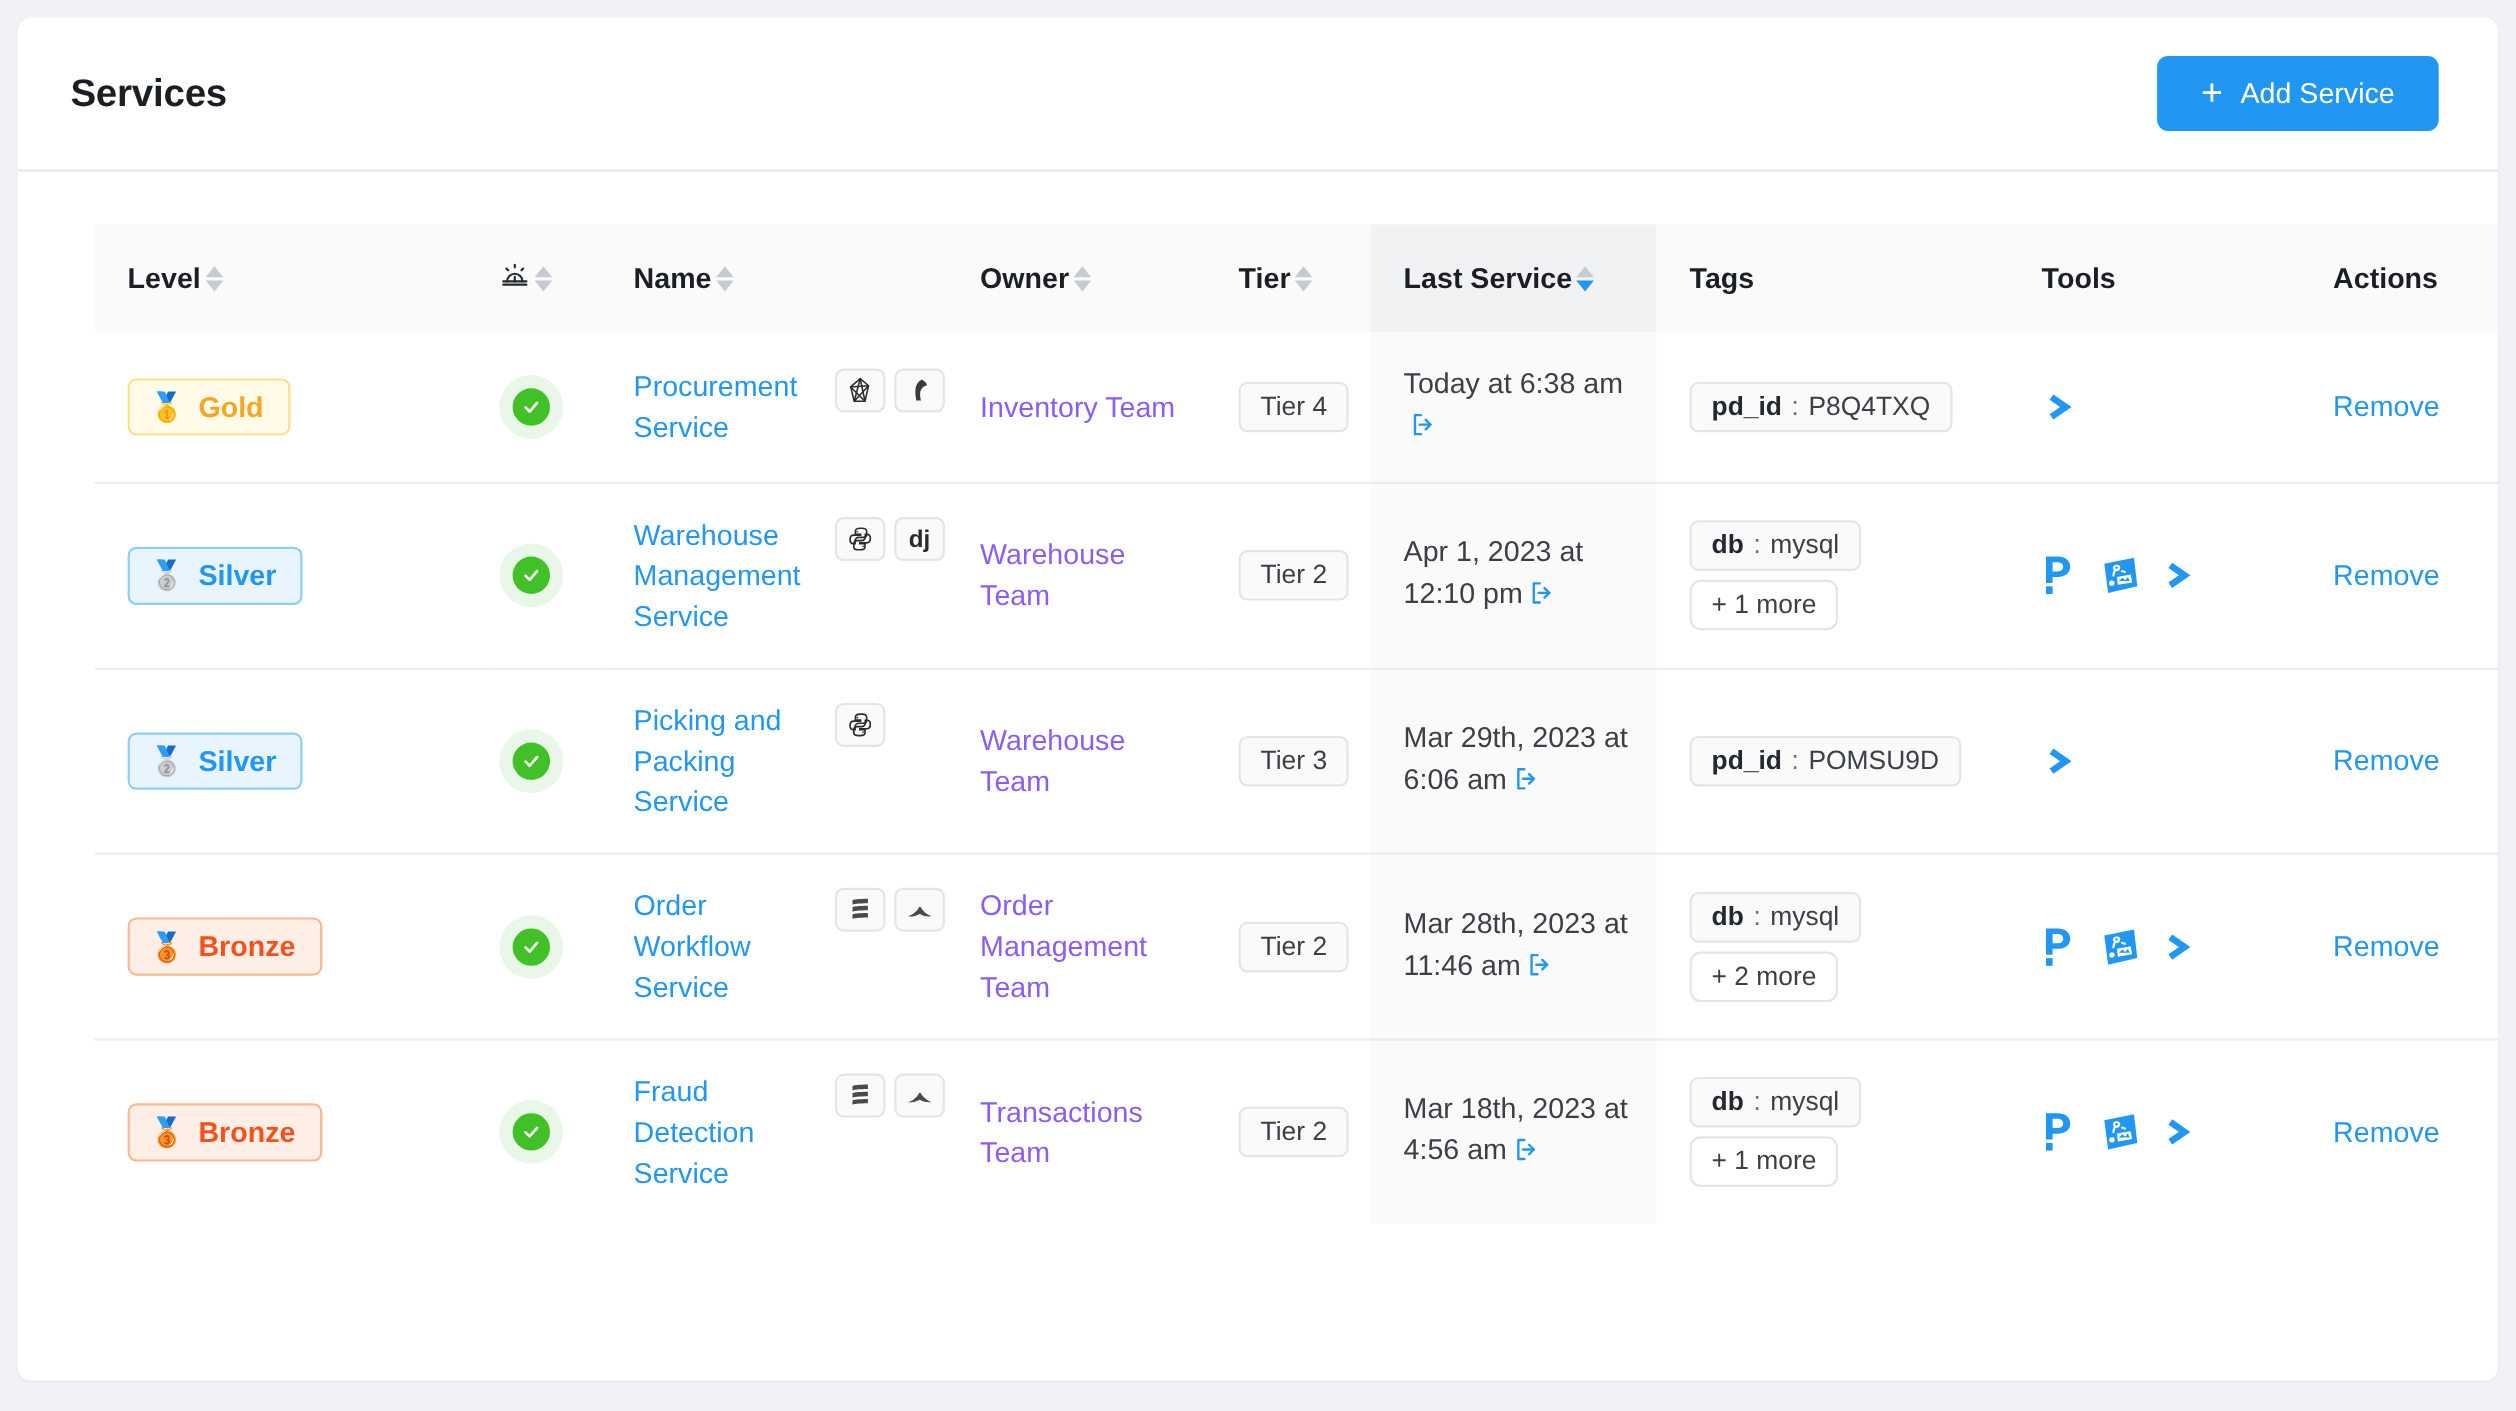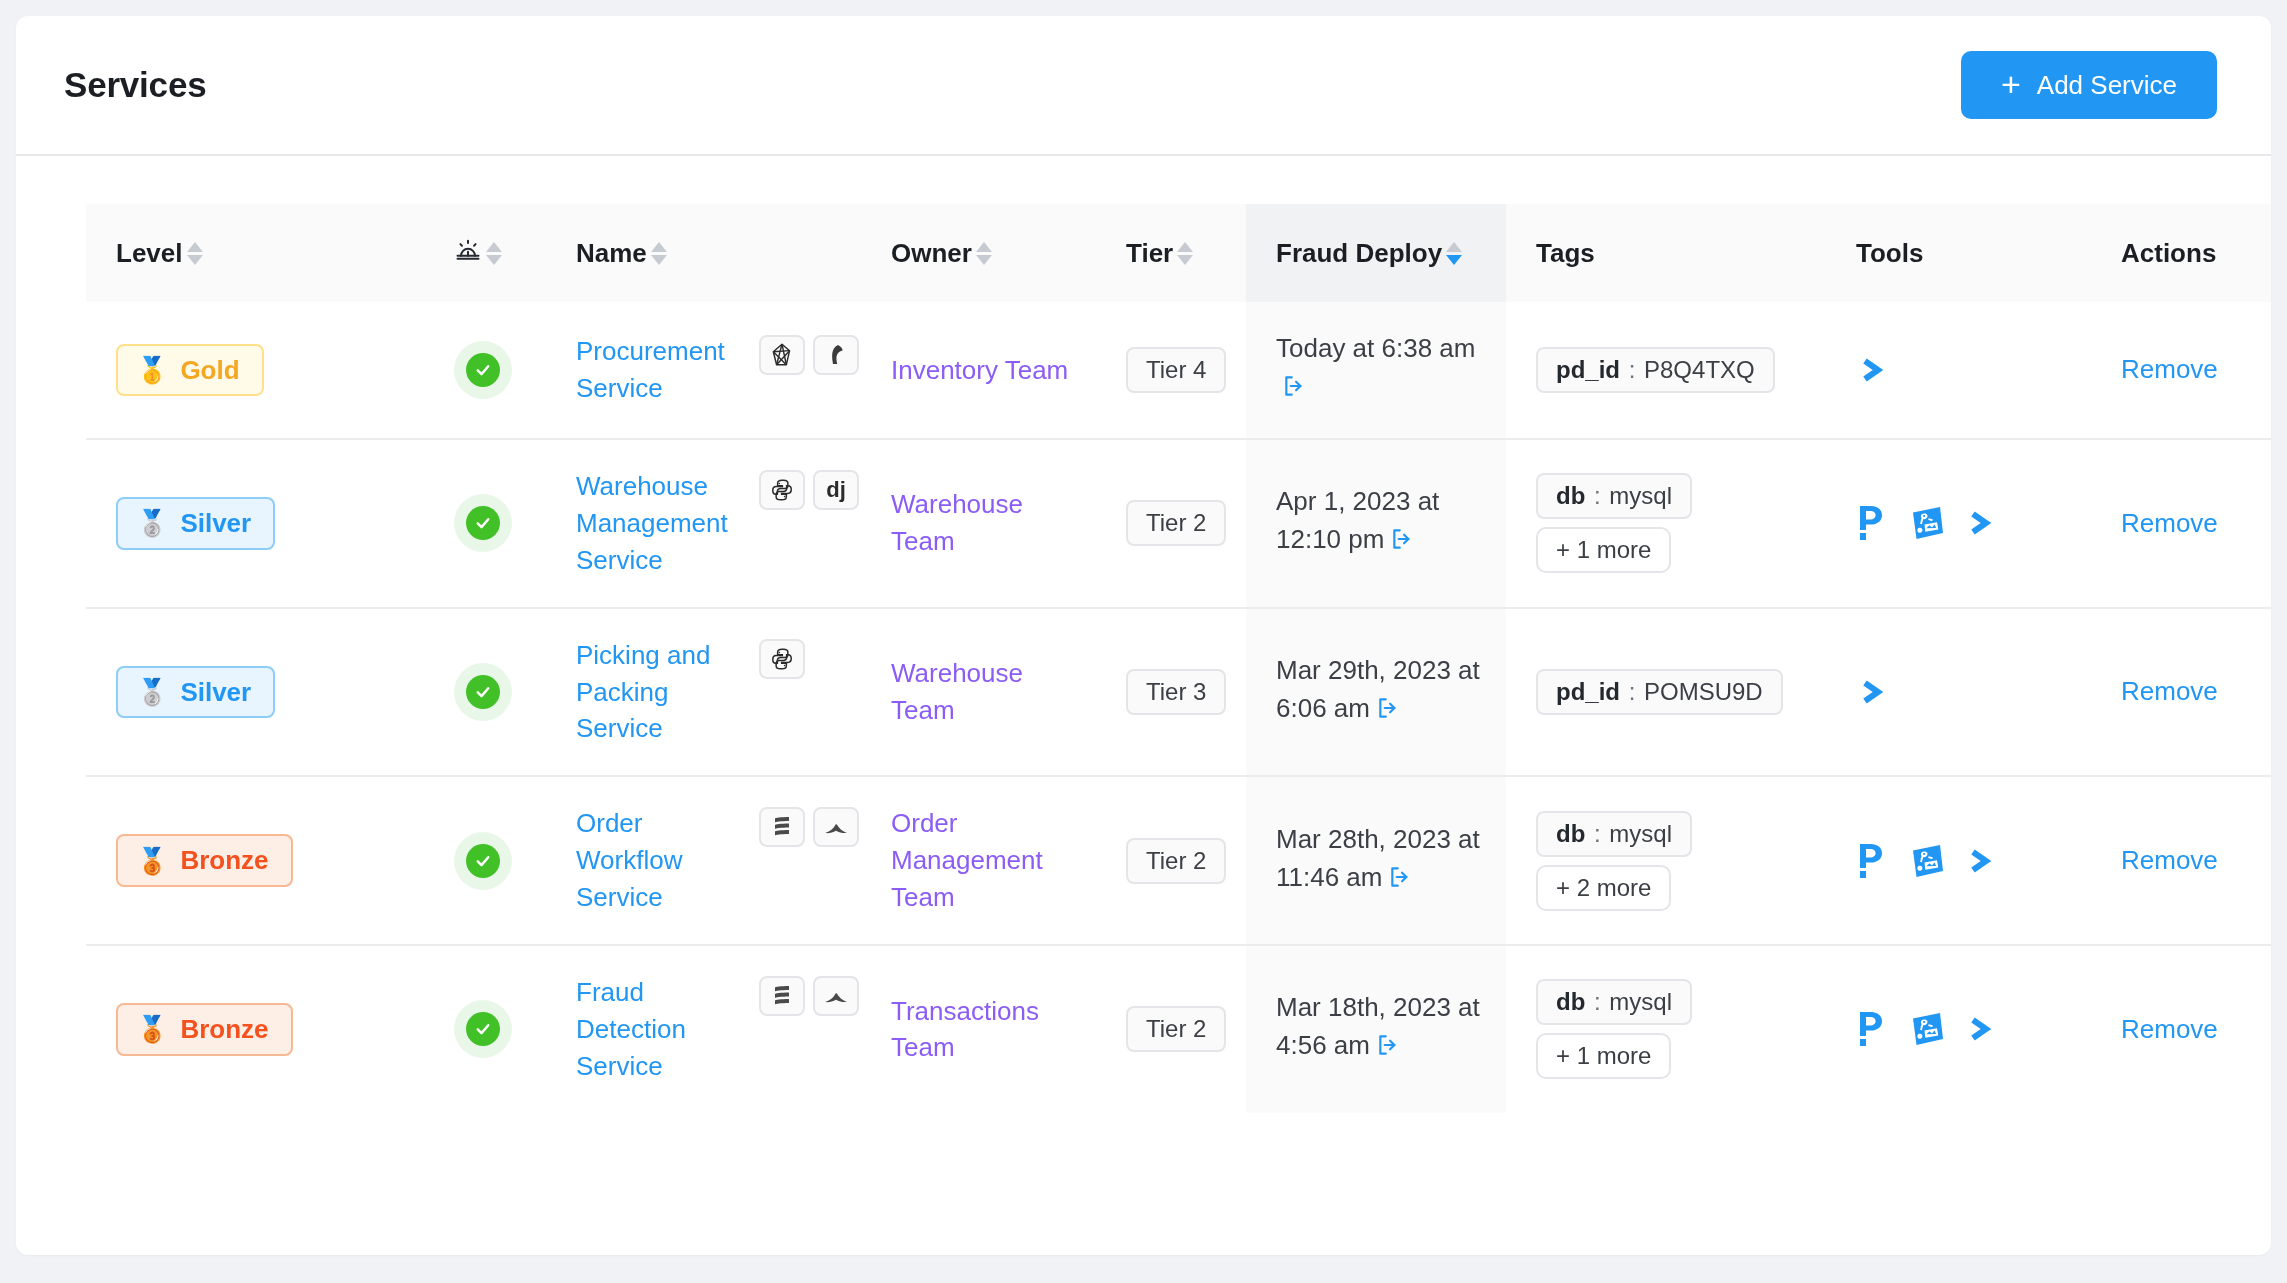"Fraud Deploy" span { text: Fraud Deploy -> Last Service }
